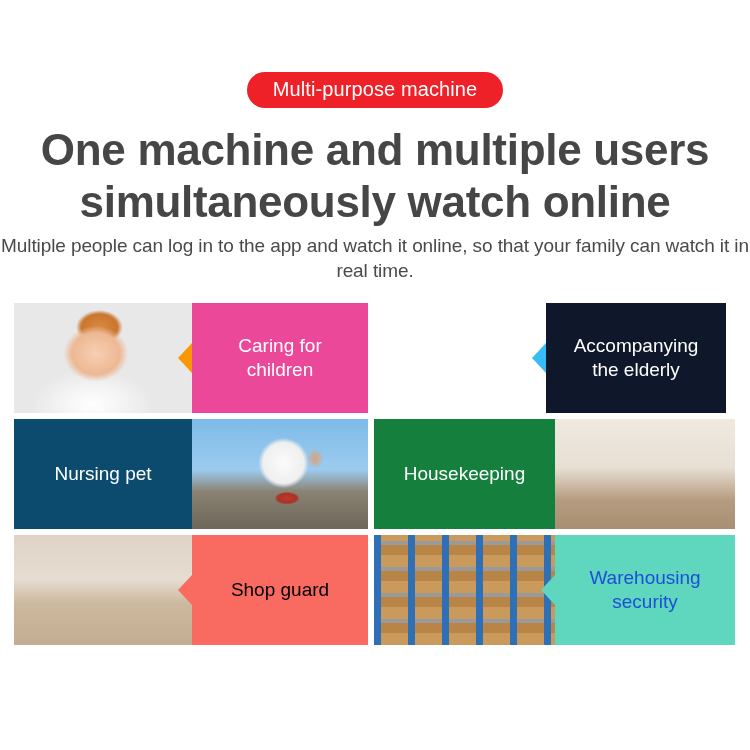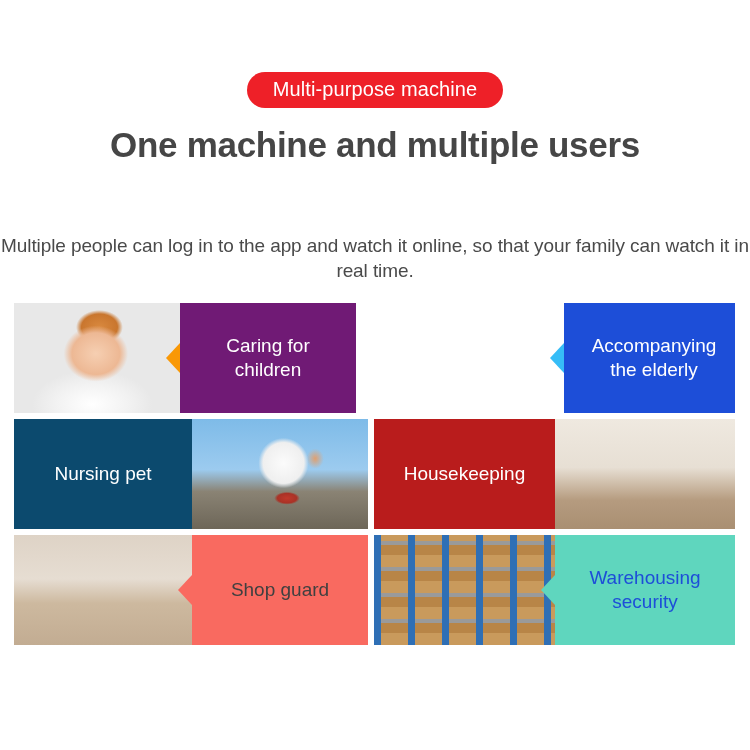"One machine and multiple users" .headline { font-size: 35px -> 44px }
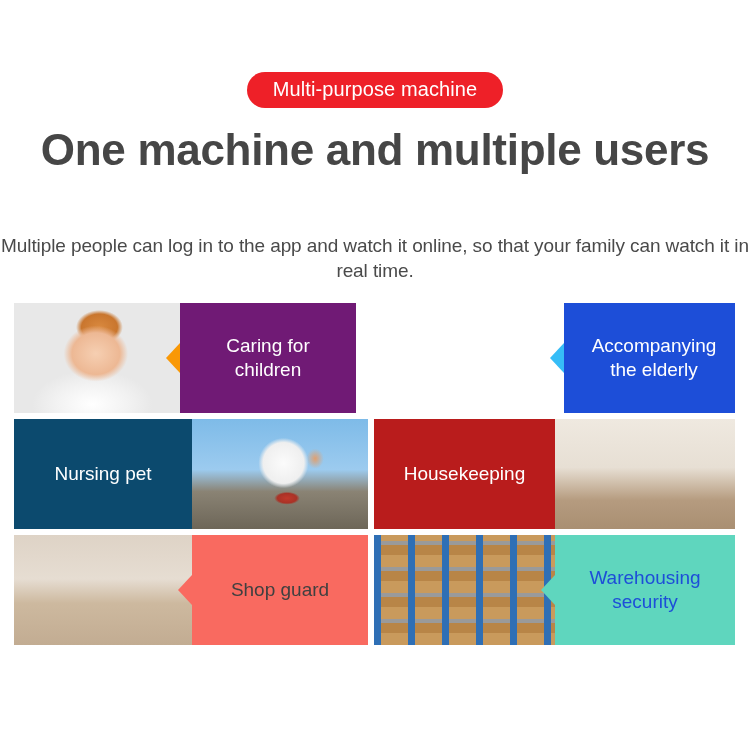"simultaneously watch online" div { html: none -> <div>simultaneously watch online</div> }
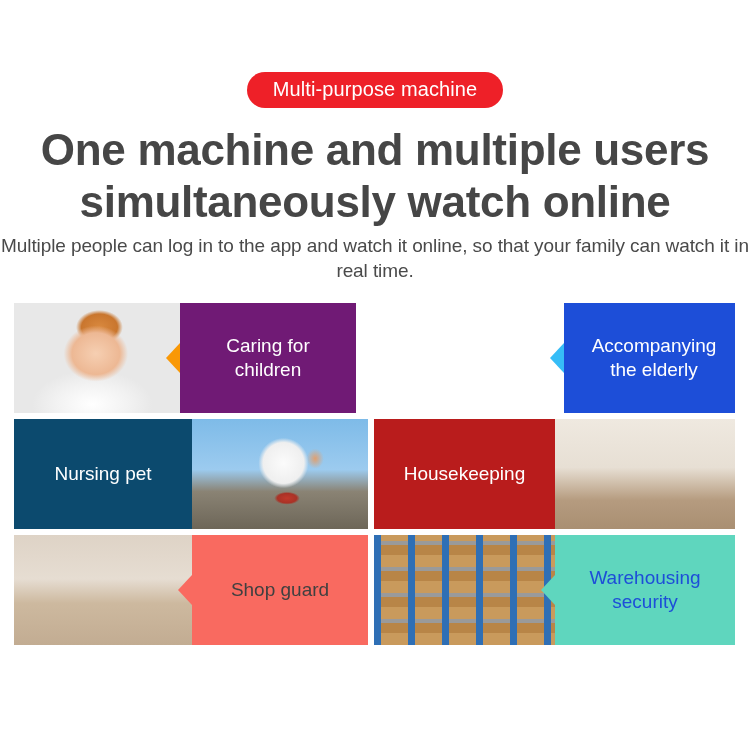"Caring for" div.label-panel { background: #701a75 -> #ec4899; left: 166px -> 178px }
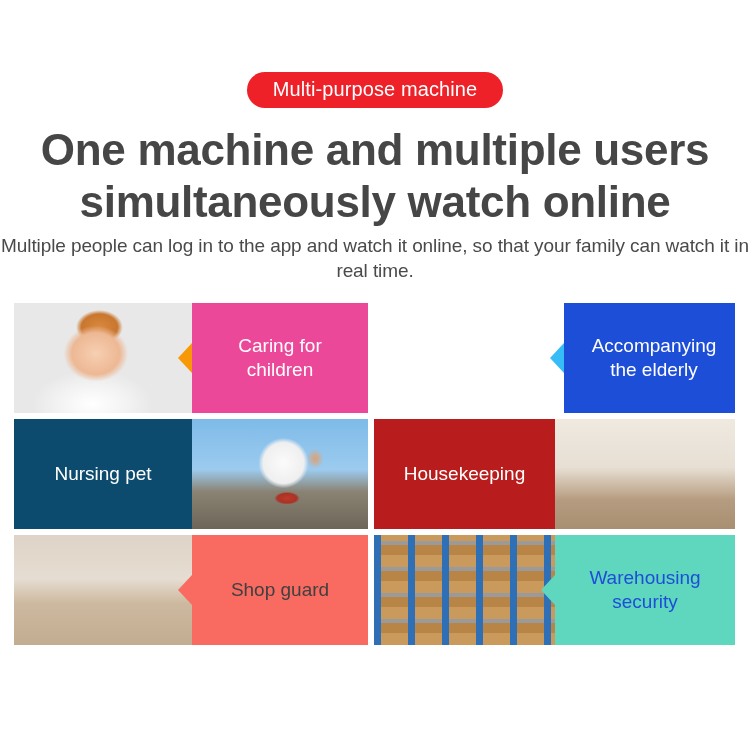"Accompanying" div.label-panel { background: #1d4ed8 -> #0f172a; left: 190px -> 172px }
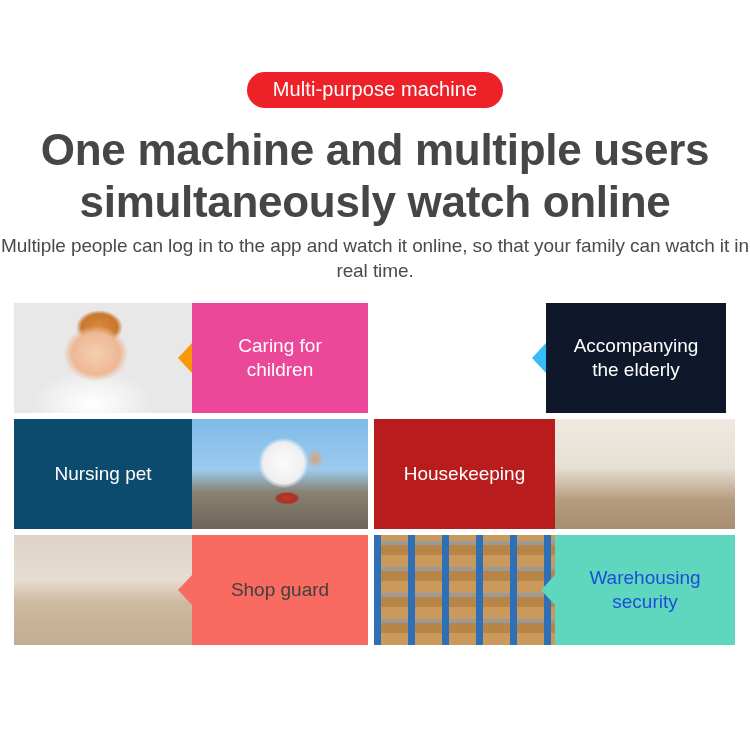"Housekeeping" div.label-panel { background: #b91c1c -> #15803d }
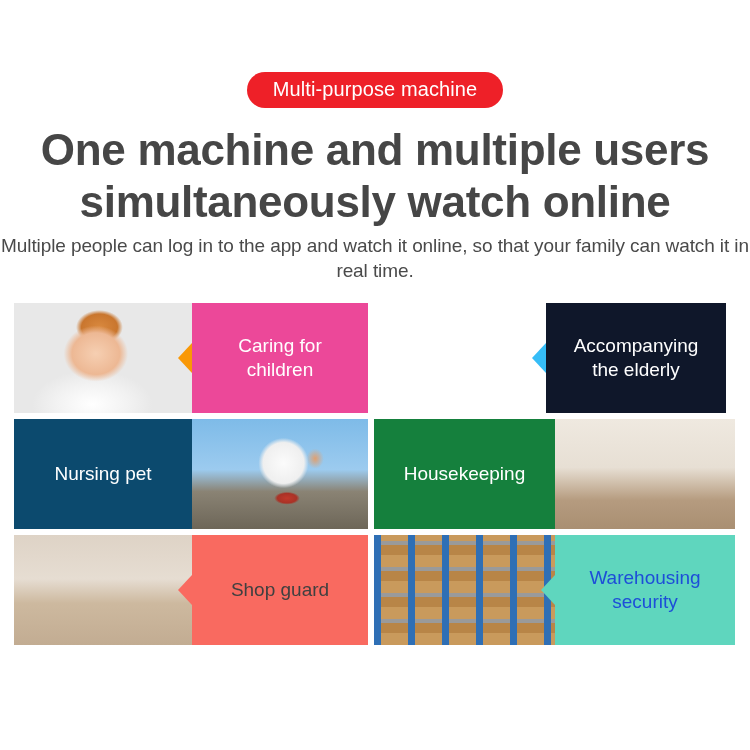"Shop guard" span { color: #404040 -> #000000 }
